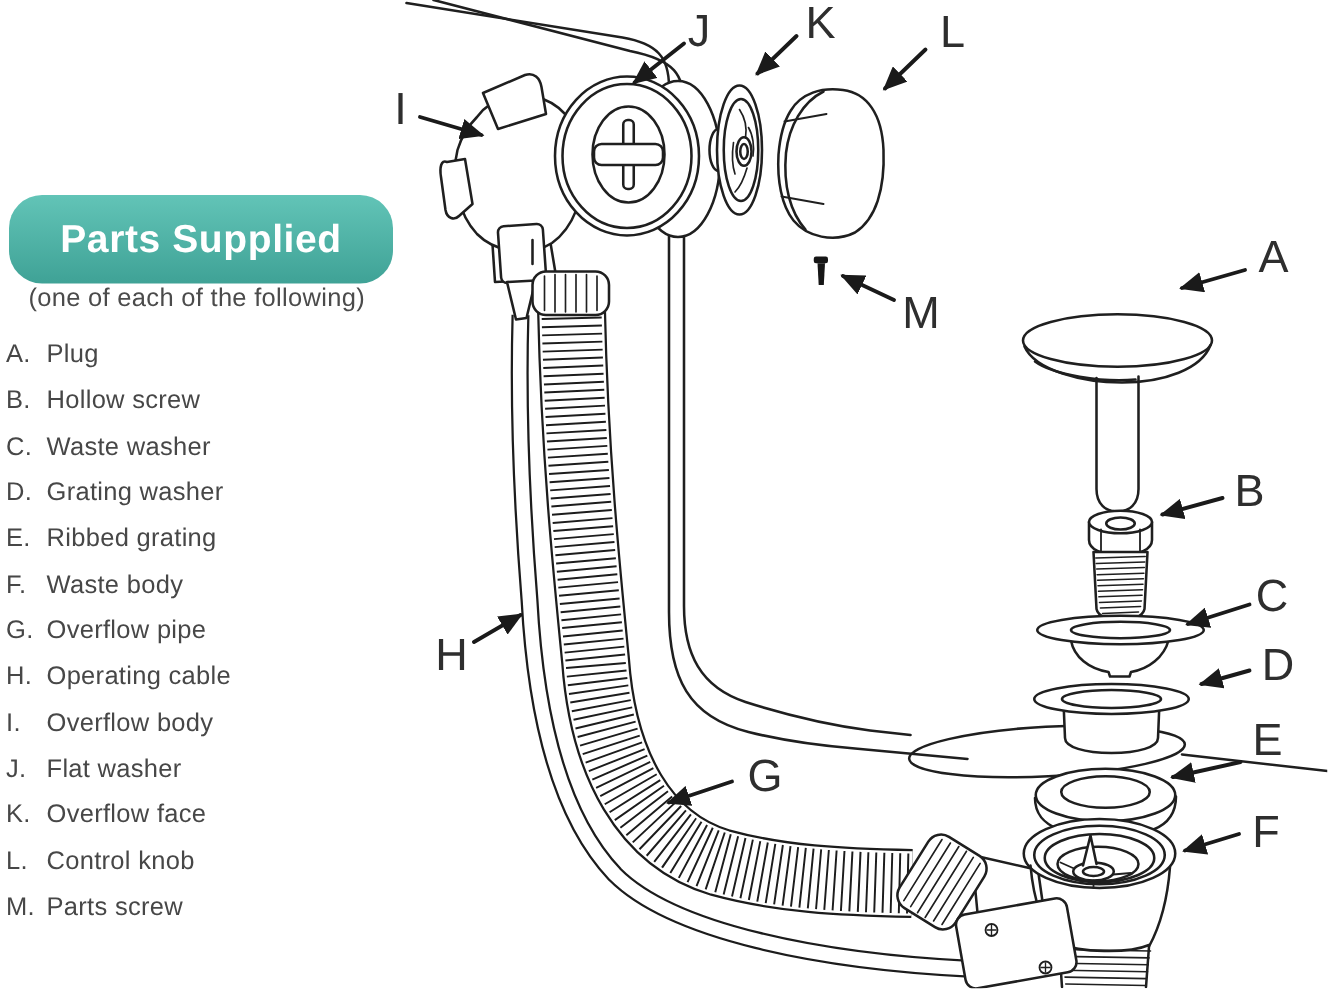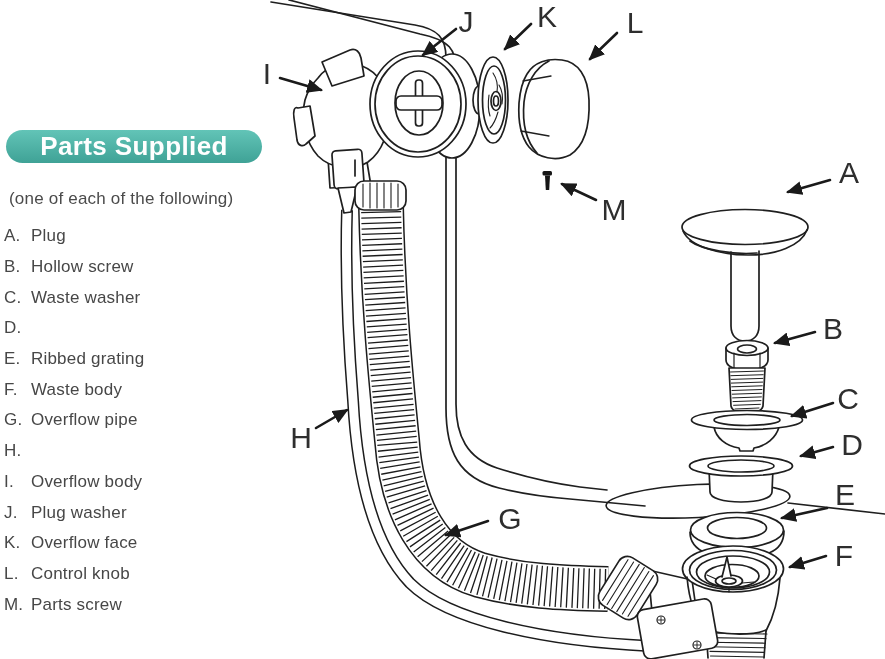"Parts Supplied" .badge { height: 33px -> 59px }
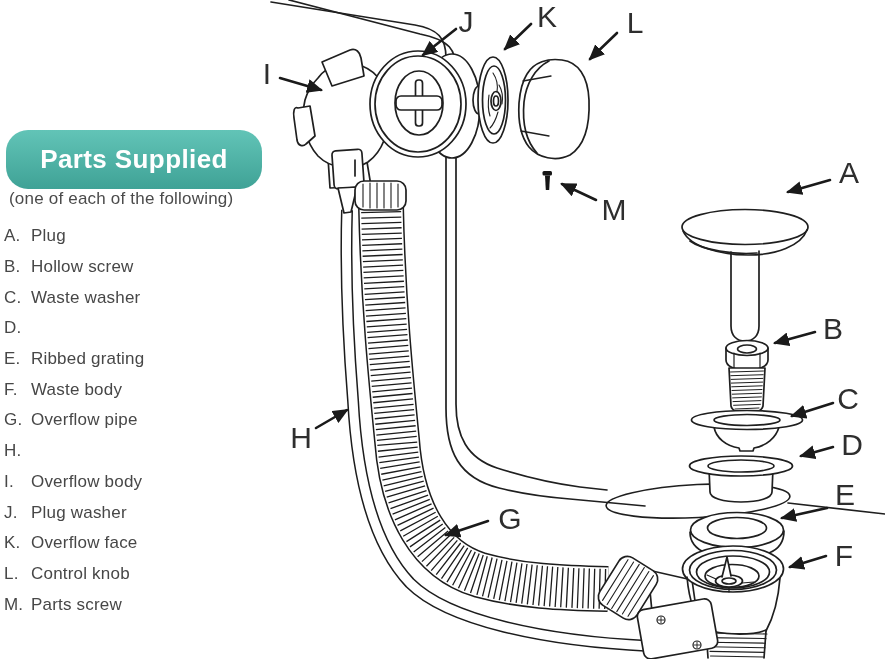"(one of each of the" .subtitle { left: 9px -> 19px }
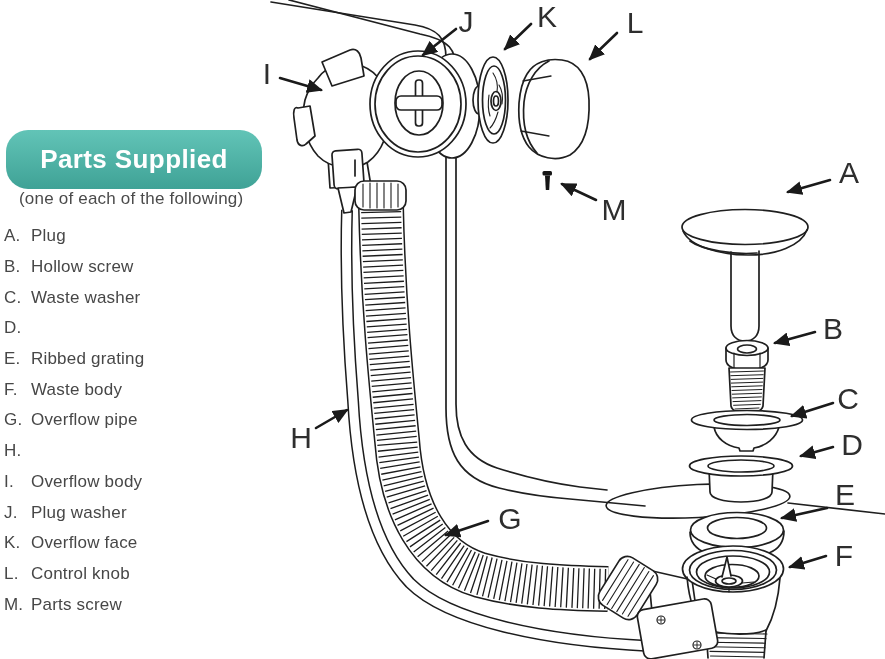"Grating washer" span { html: none -> <span>Grating washer</span> }
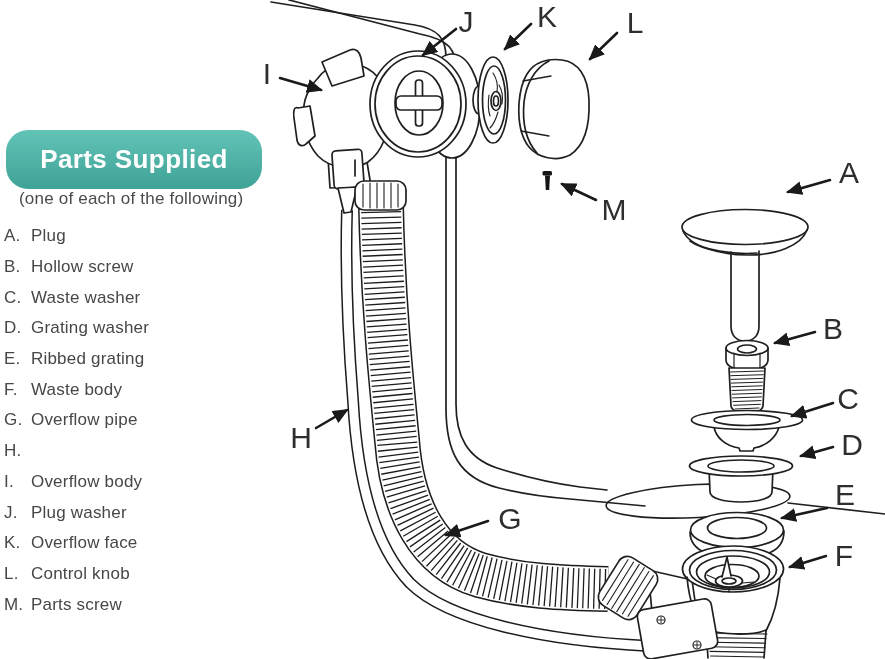"Operating cable" span { html: none -> <span>Operating cable</span> }
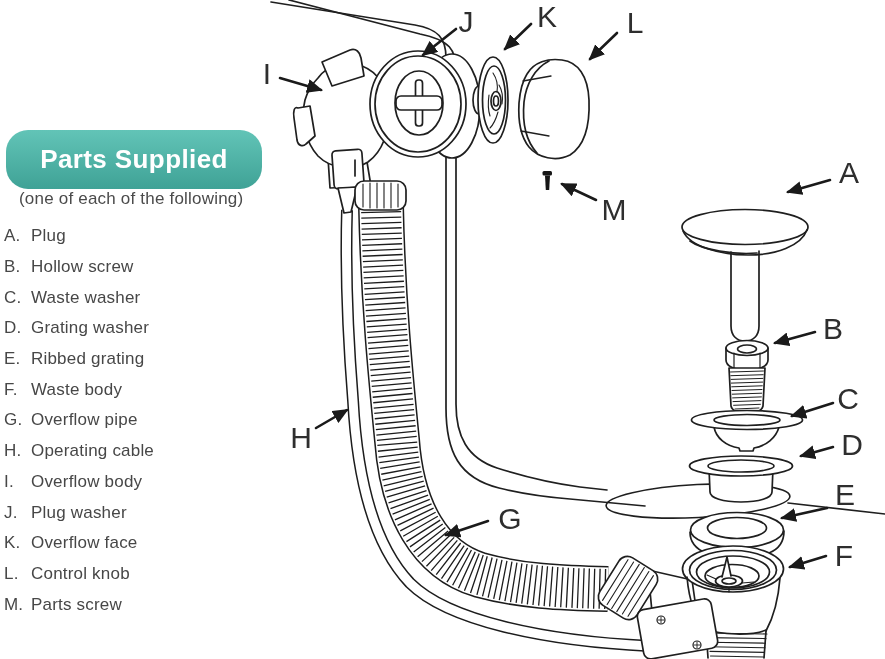"Plug washer" span { text: Plug -> Flat }
